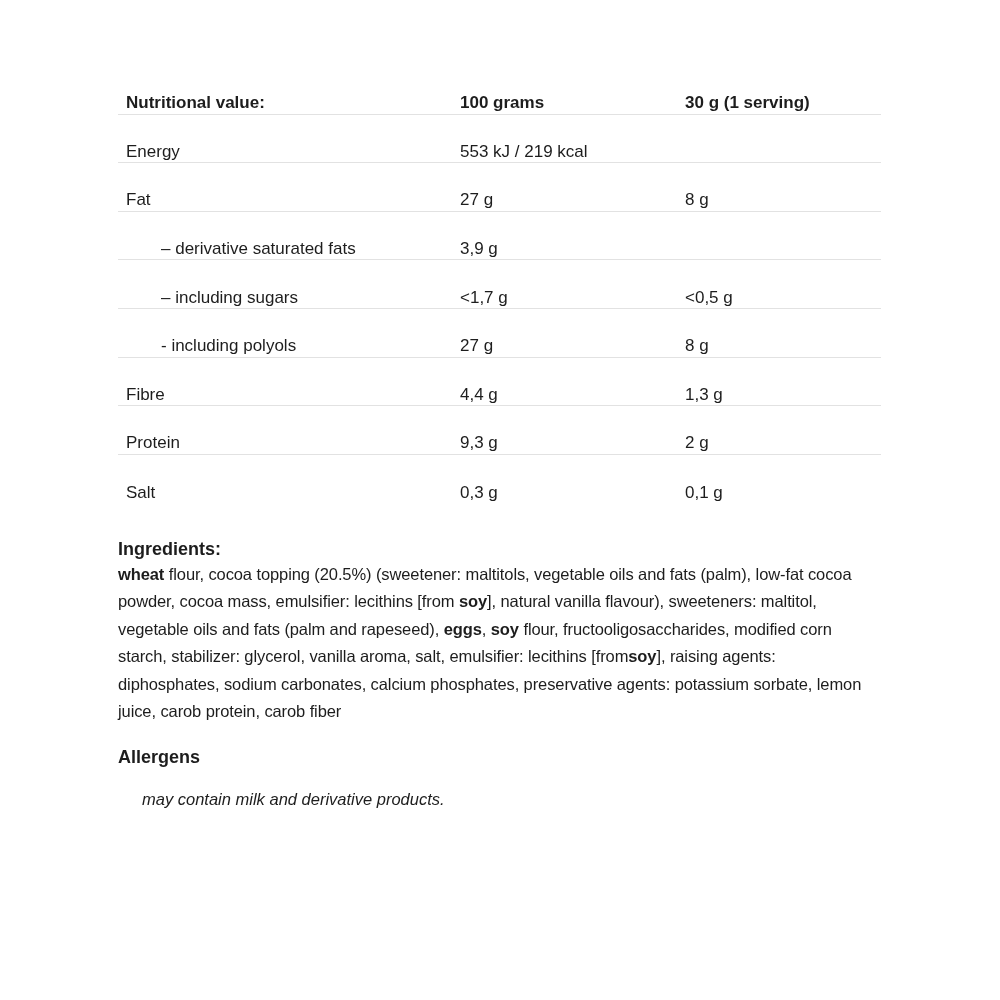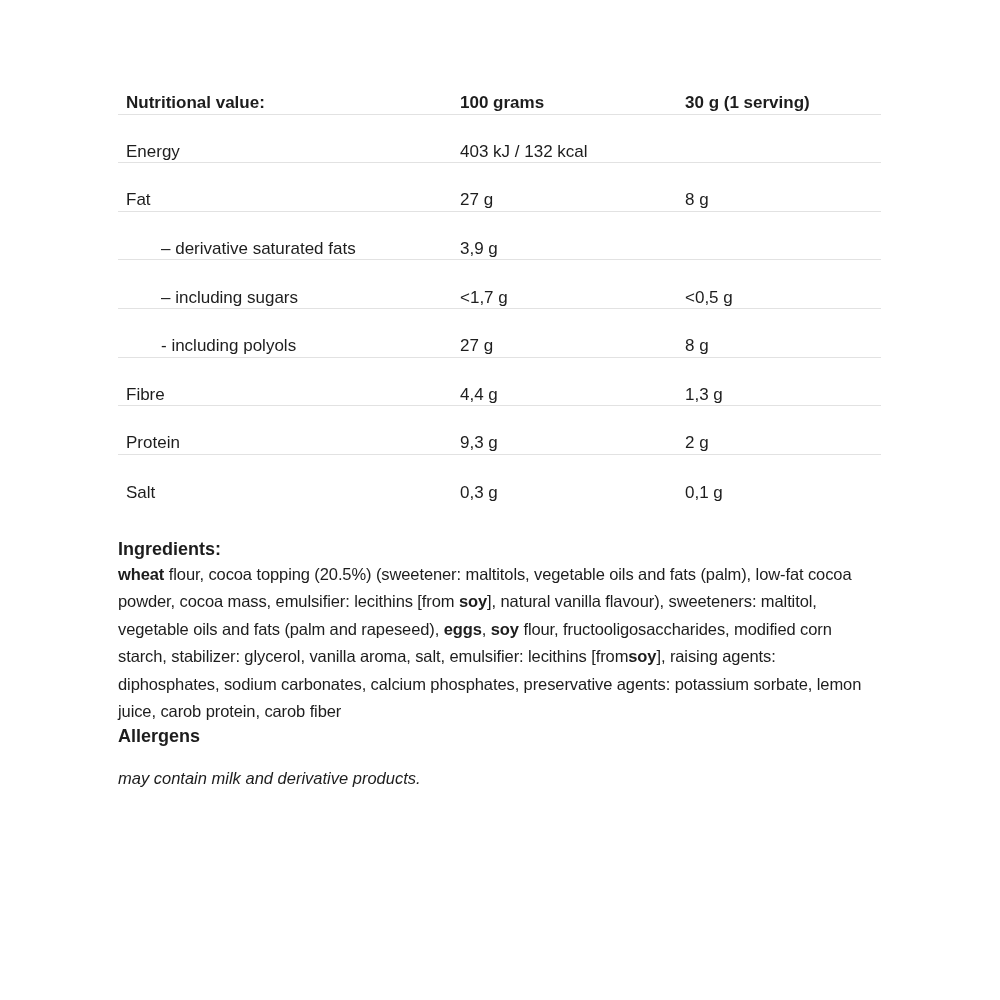"403 kJ / 132 kcal" div.col-per30 { text: 403 kJ / 132 -> 553 kJ / 219 }
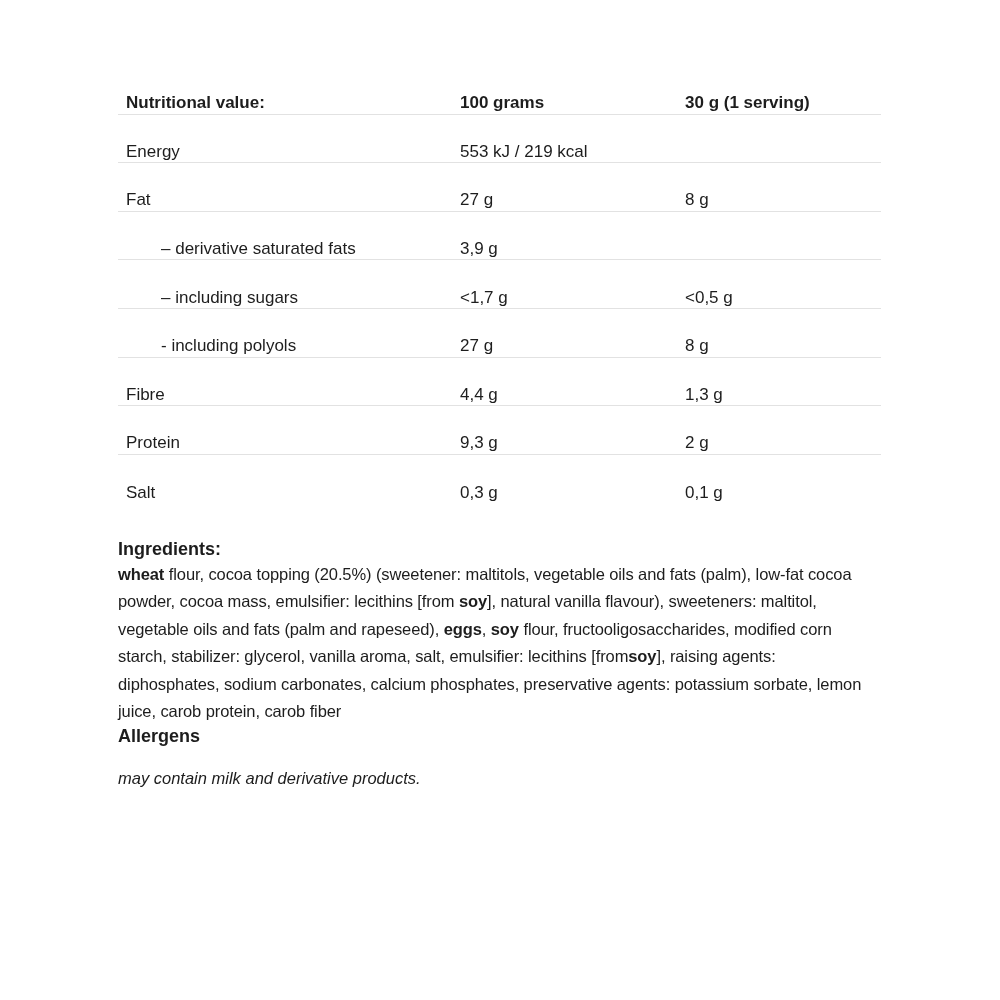"Allergens" .allergens-heading { margin-top: none -> 21px }
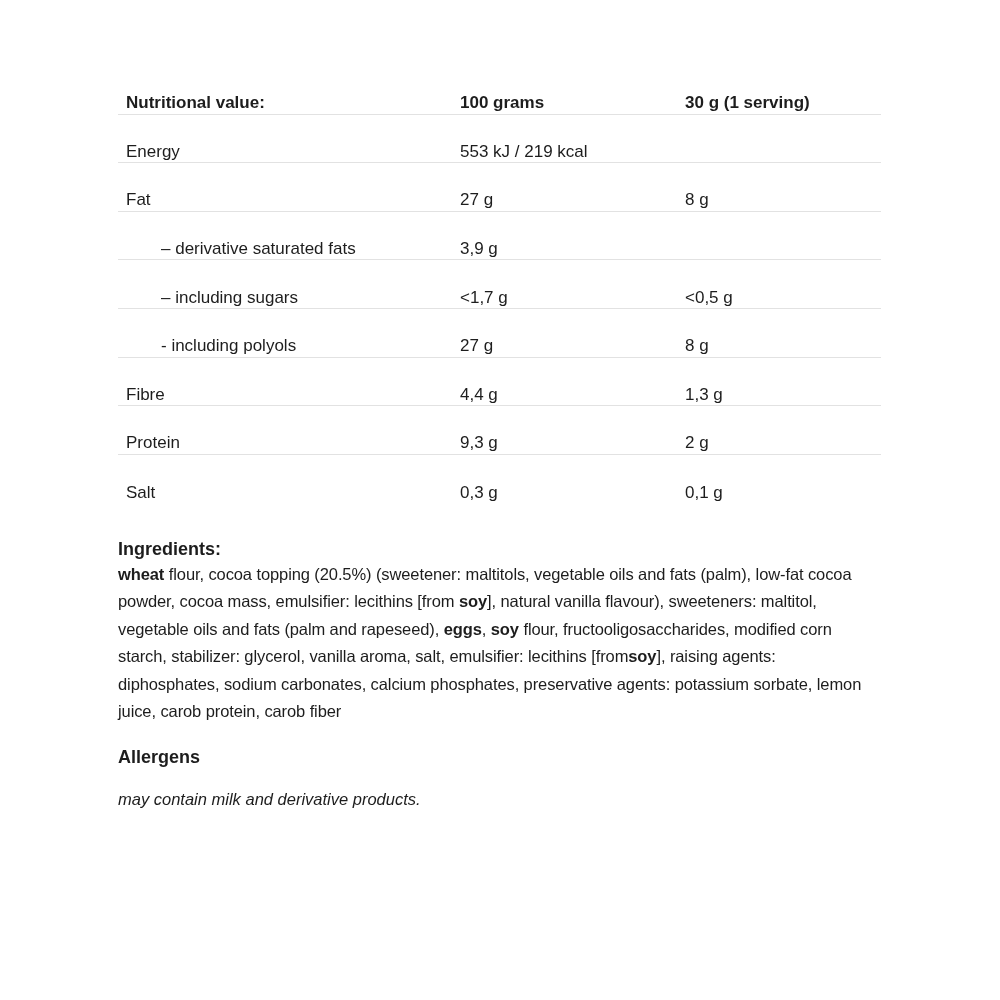"may contain milk and derivative" .allergens-note { margin-left: none -> 24px }
